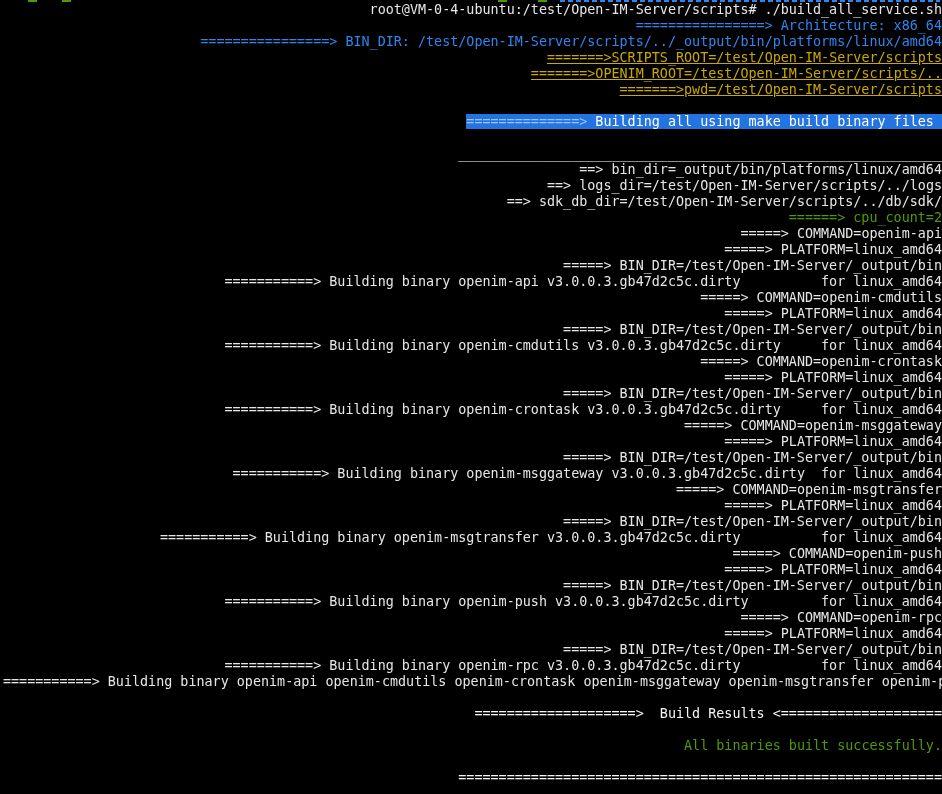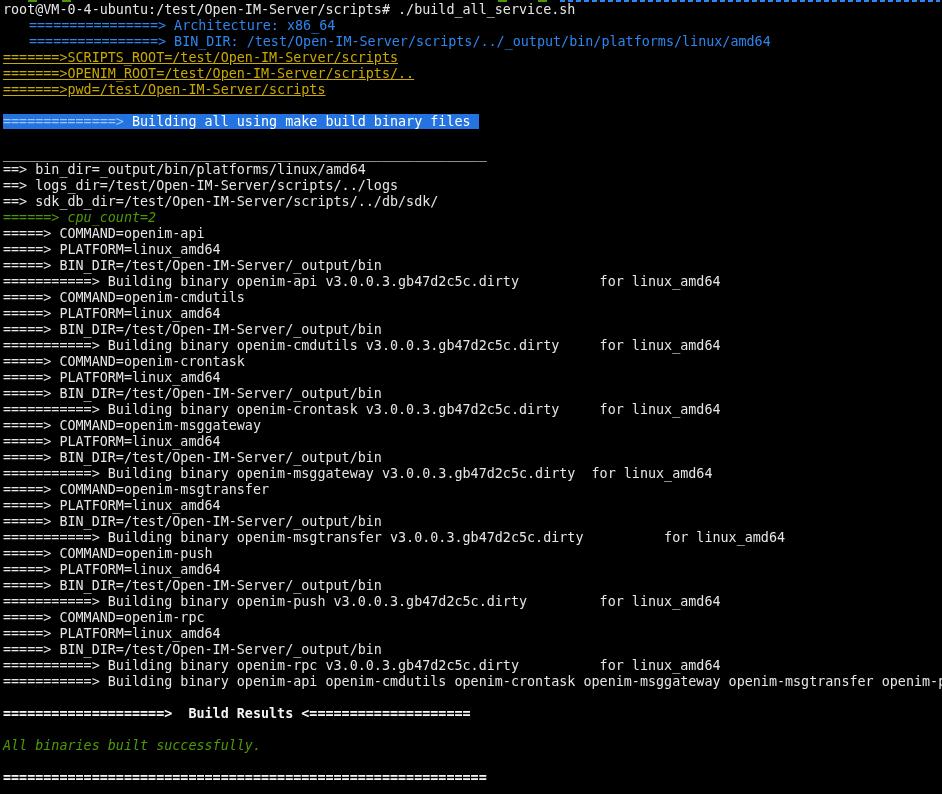"root@VM-0-4-ubuntu:/test/Open-IM-Server/" .lines { text-align: none -> right }
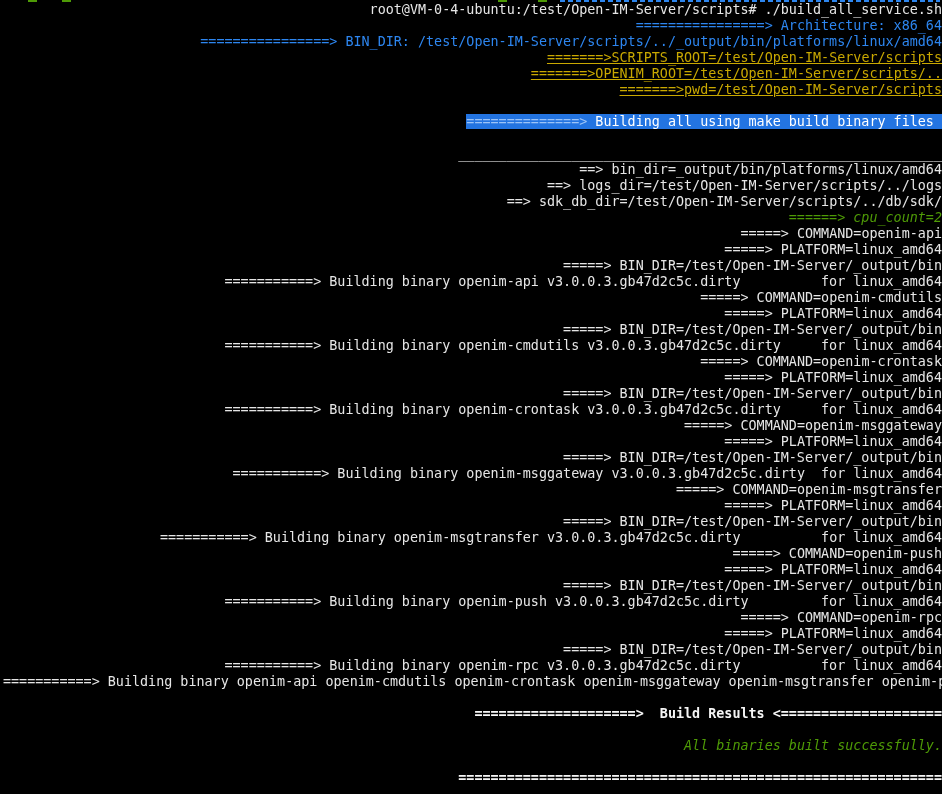"======> cpu_count=2" .c-green { font-style: italic -> none }
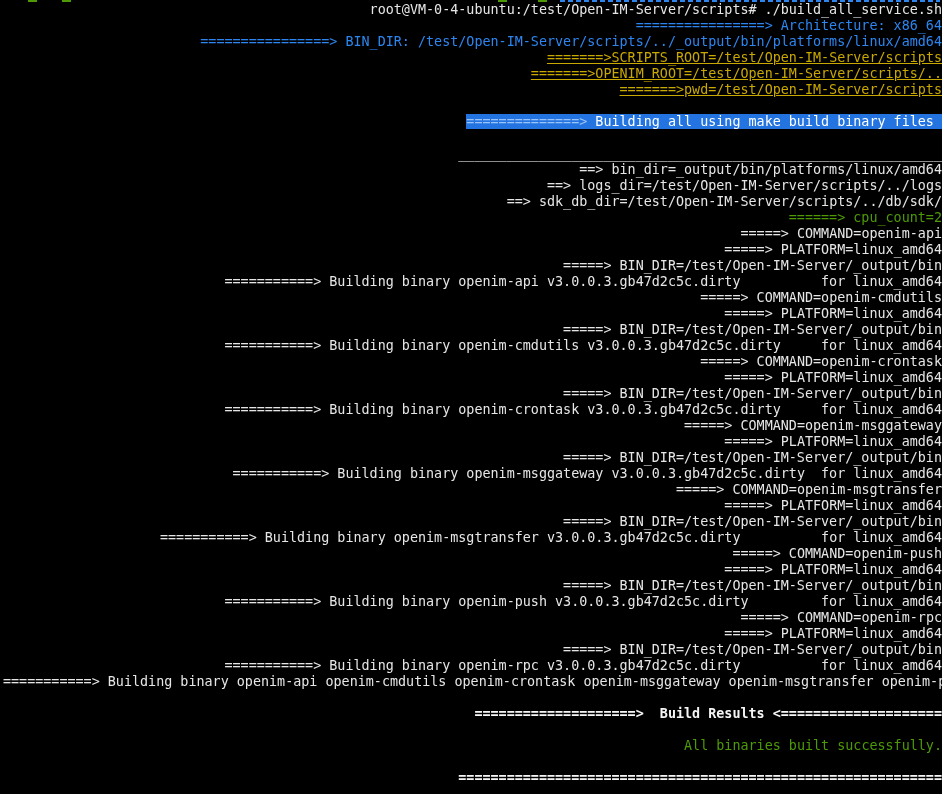"====================> Build Results" .c-boldwhite { font-weight: bold -> normal }
